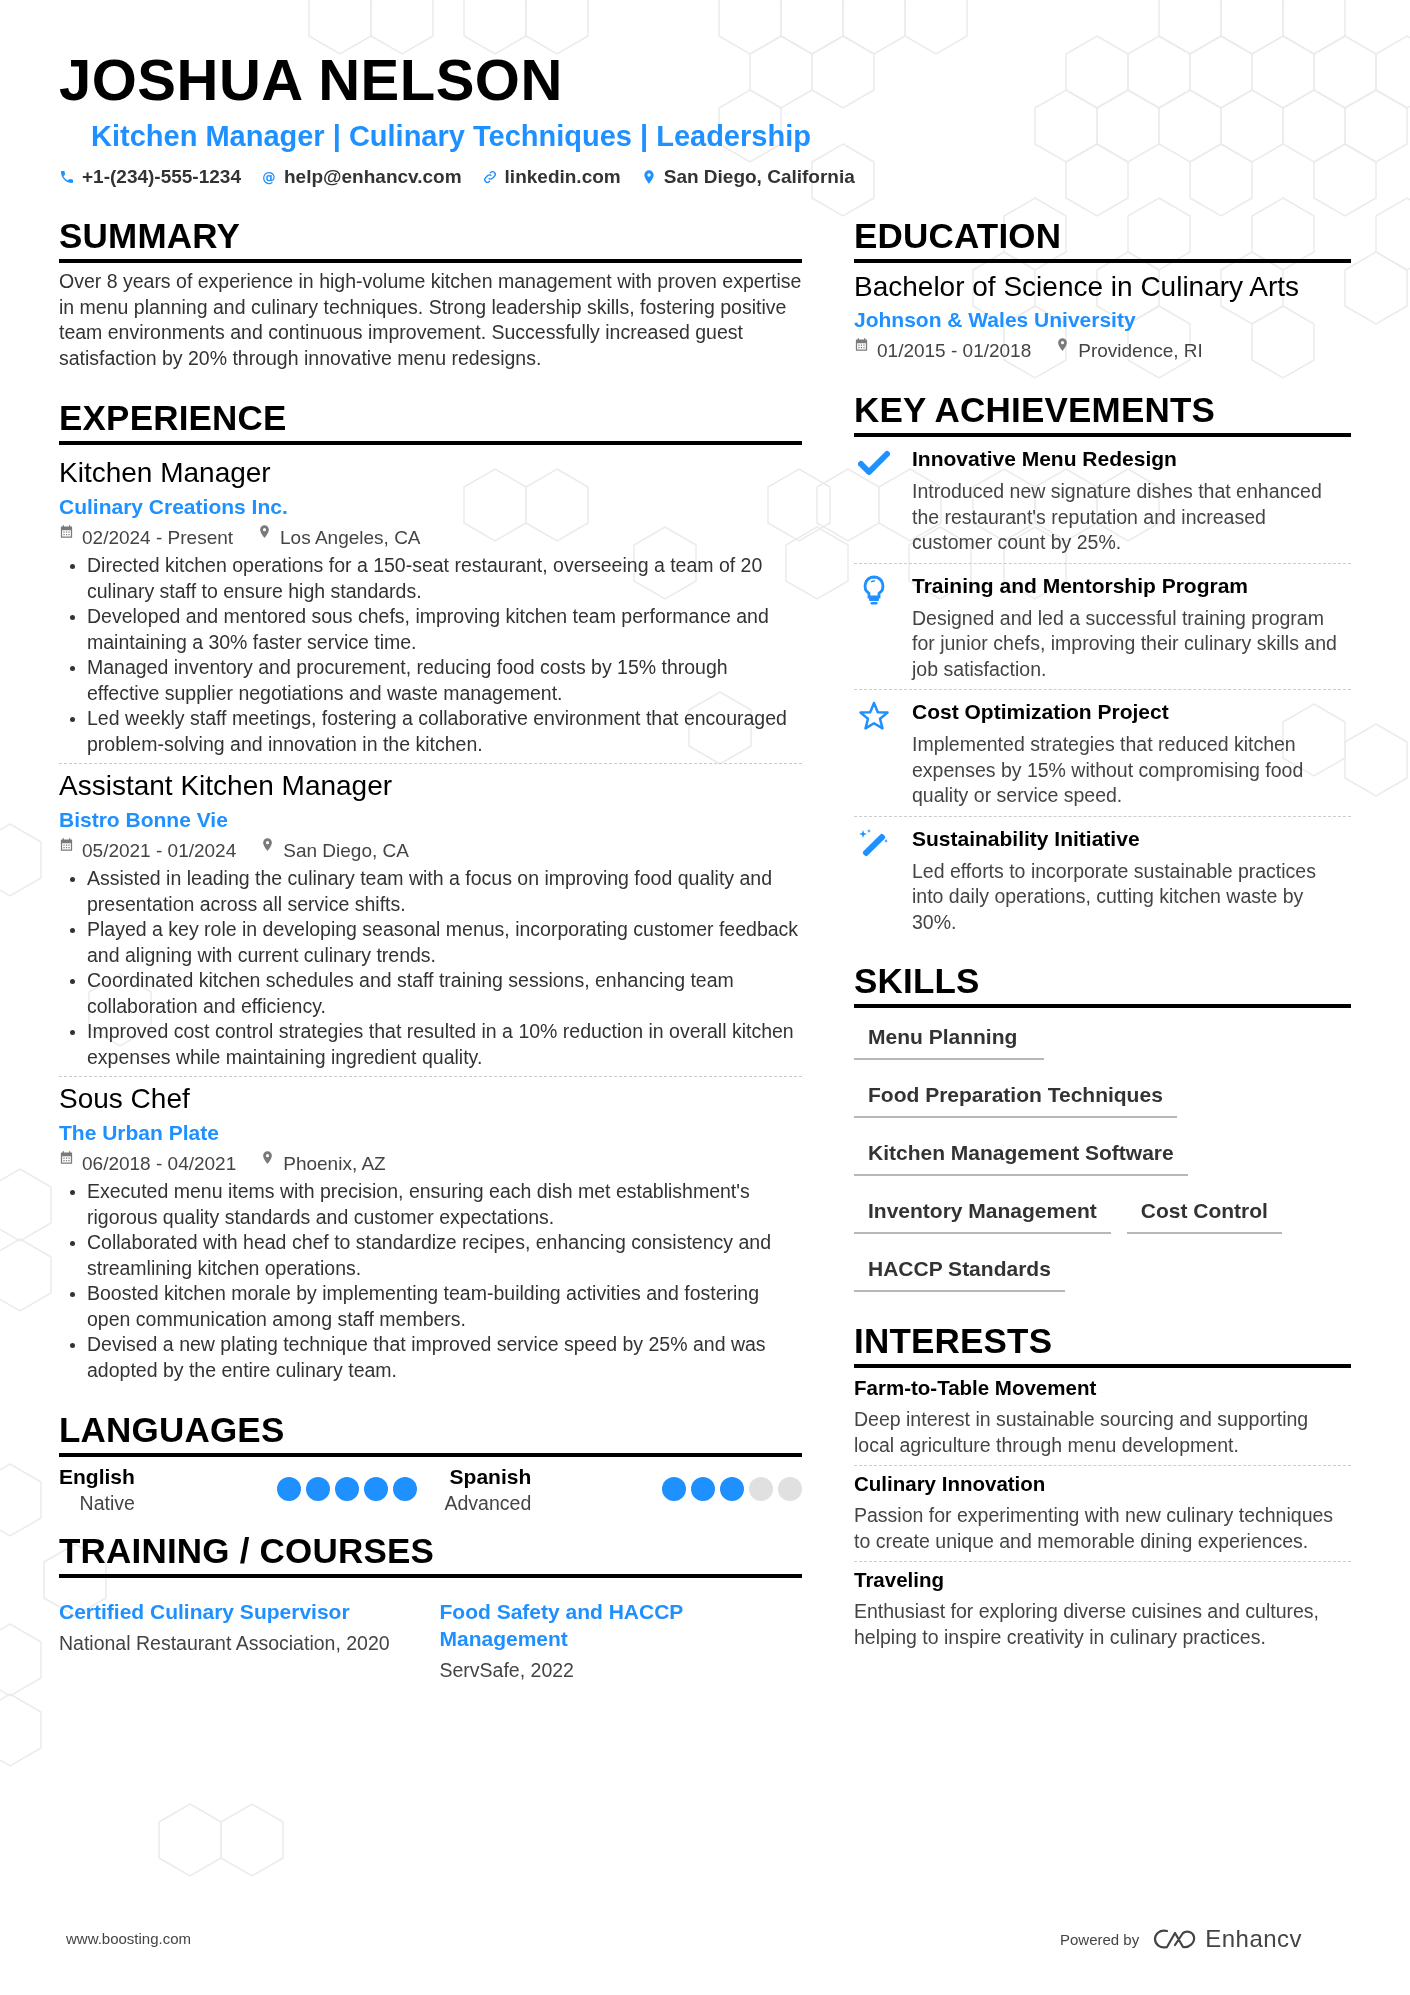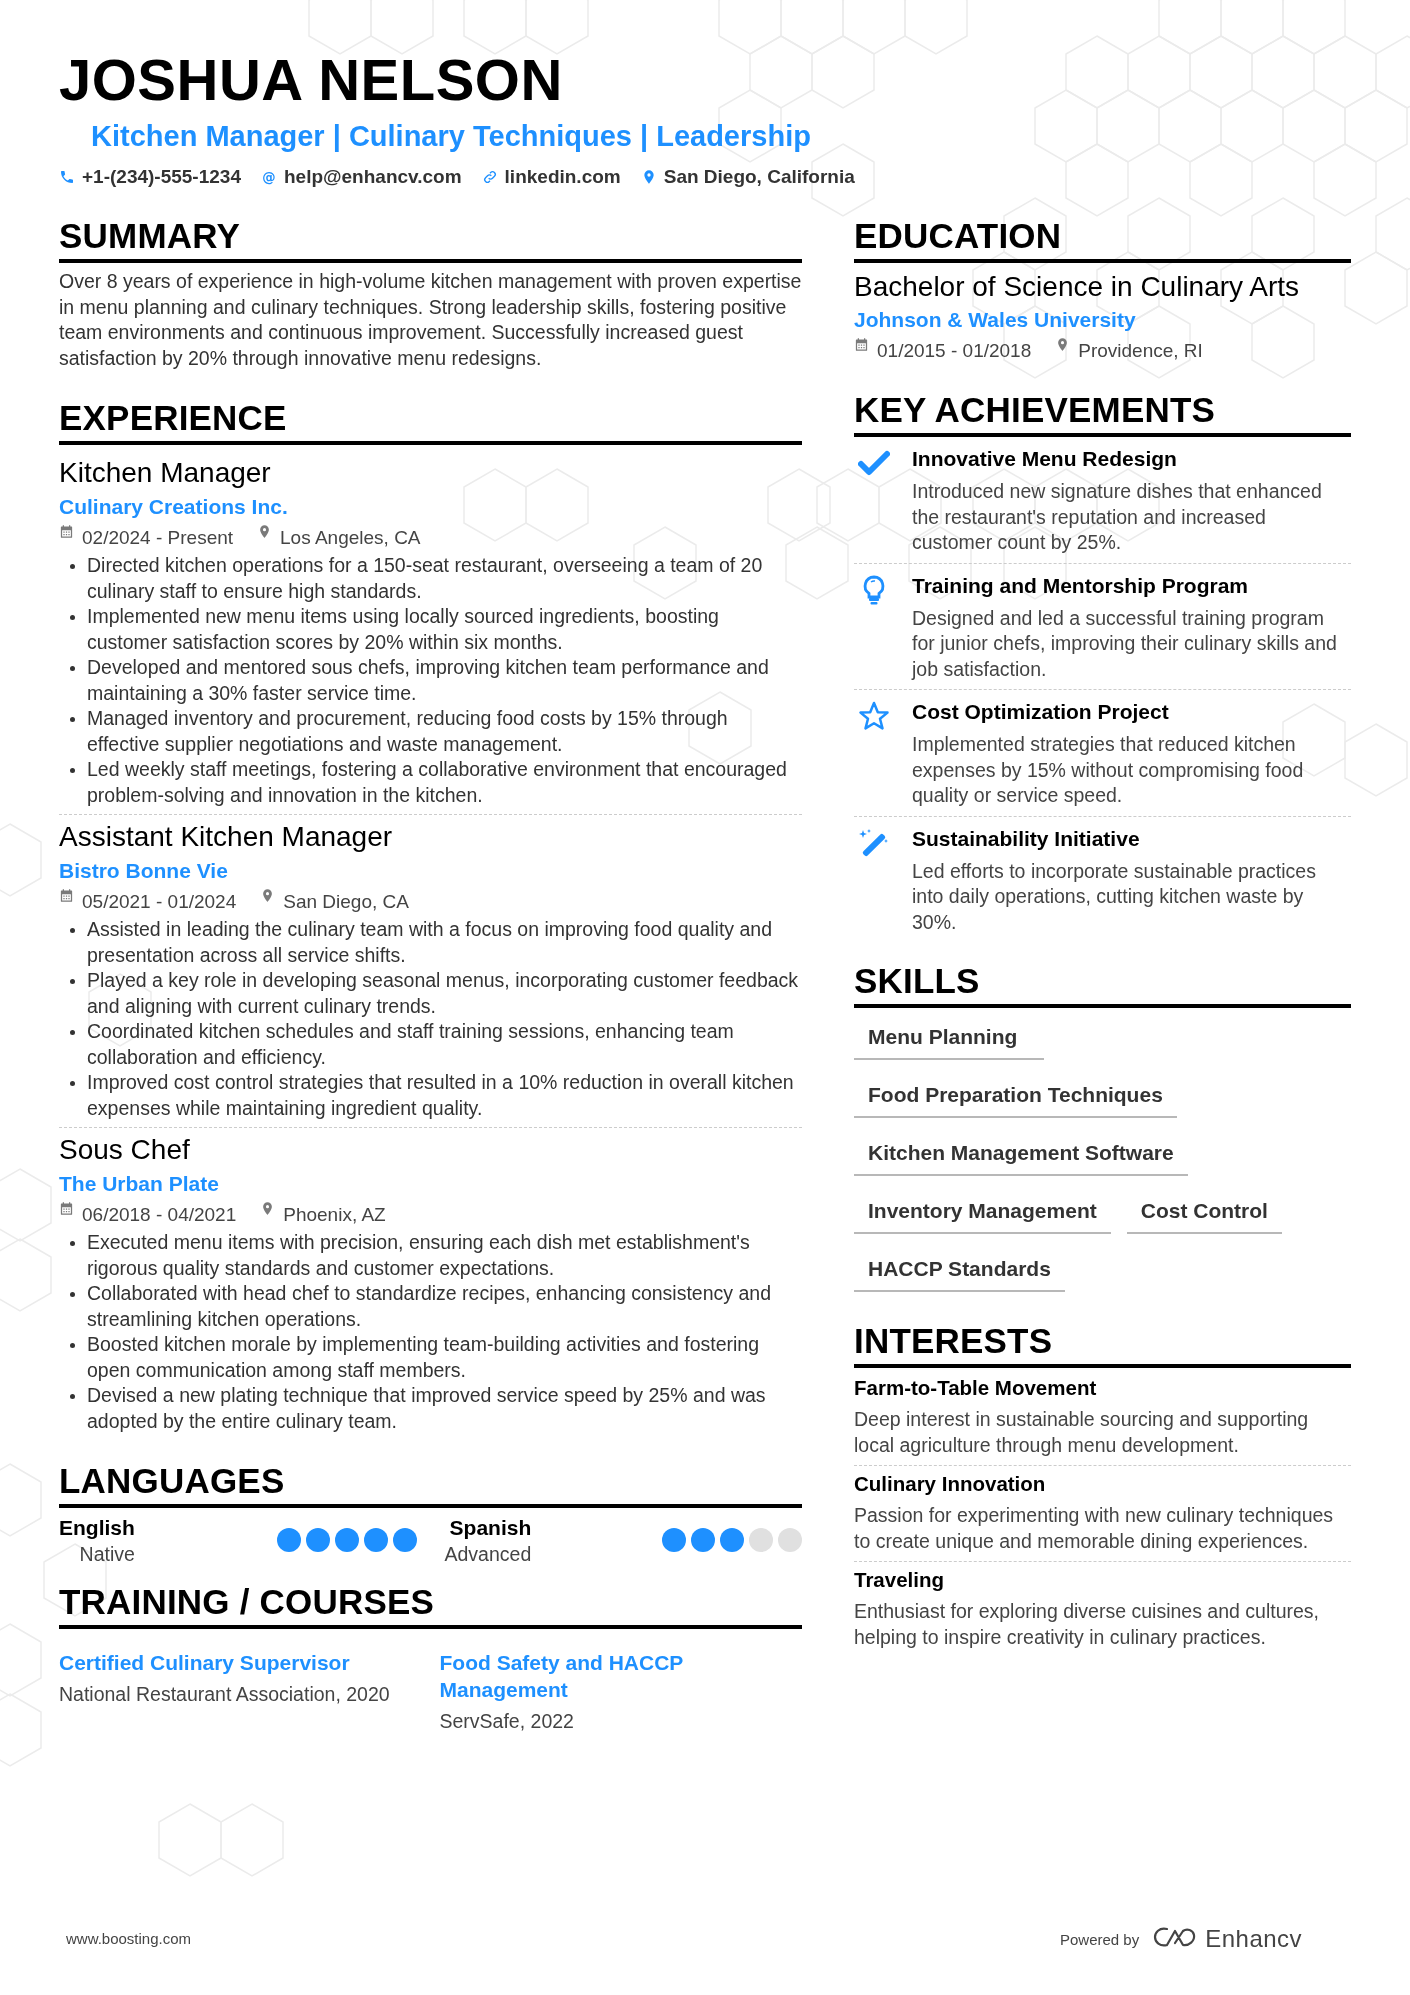"Implemented new menu items using" li { html: <li>Implemented new menu items using locally sourced ingredients, boosting customer satisfaction scores by 20% within six months.</li> -> none }
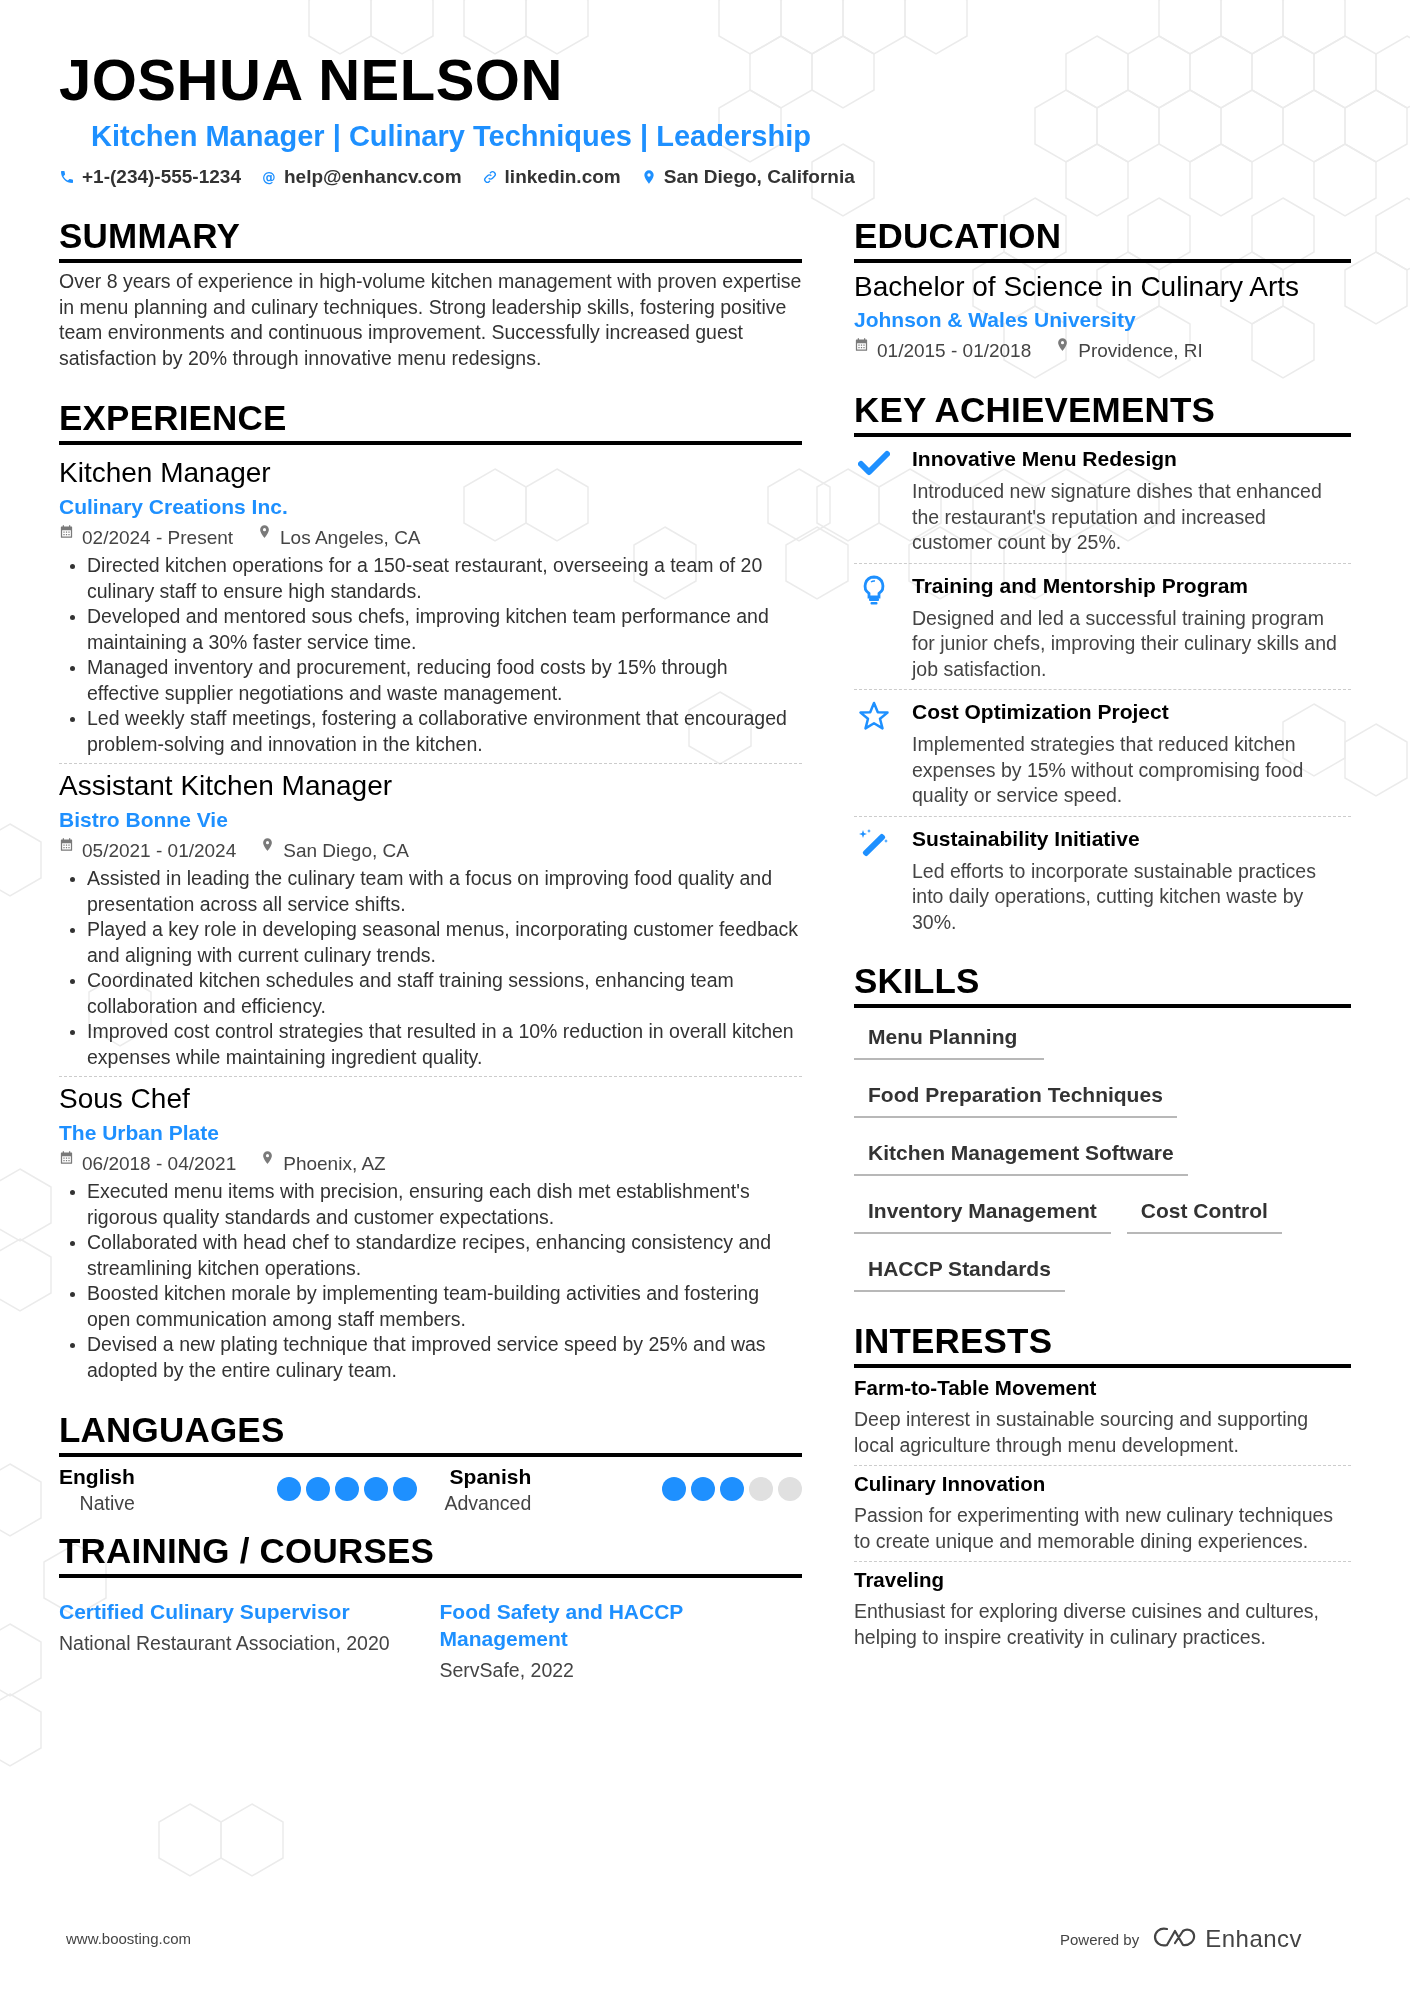"Enhancv" .brand { align-items: flex-start -> center }
